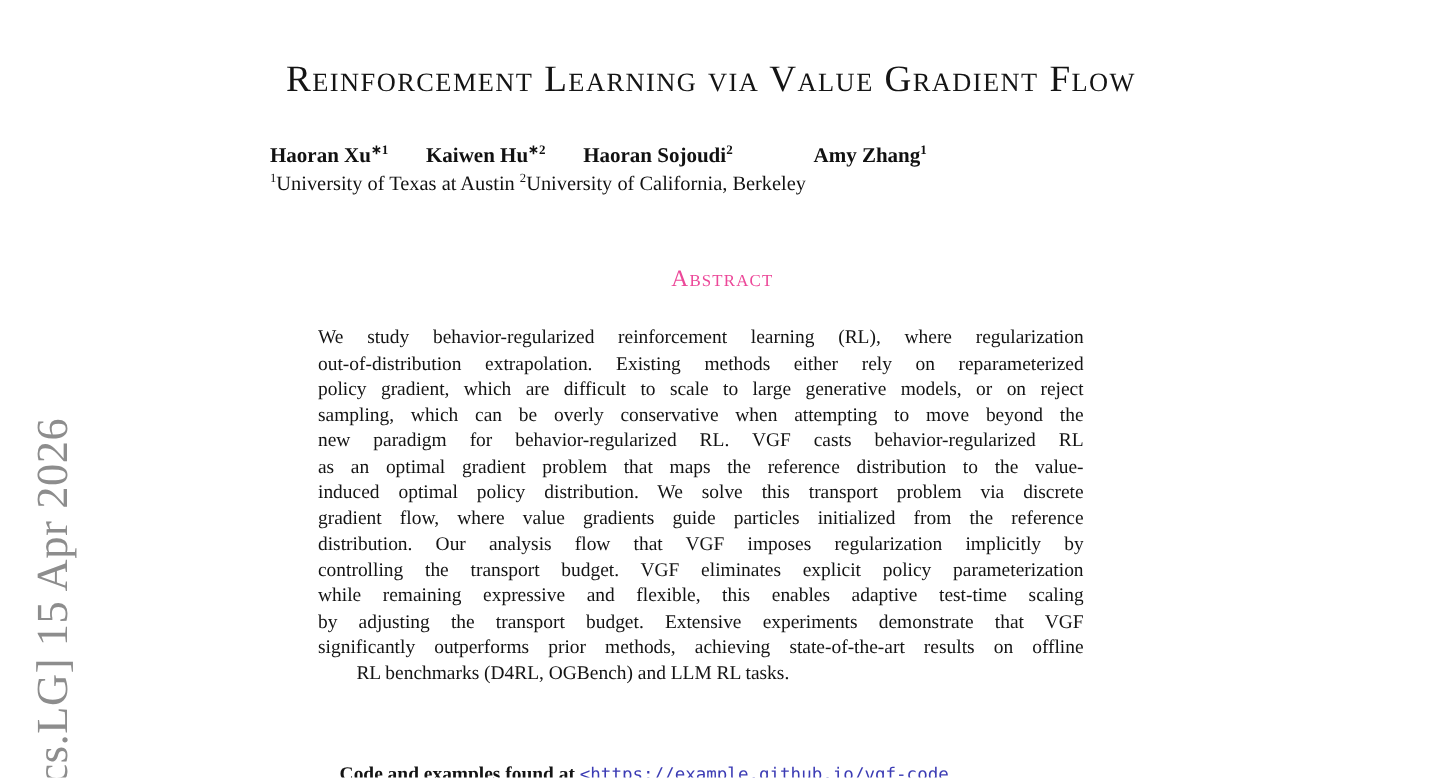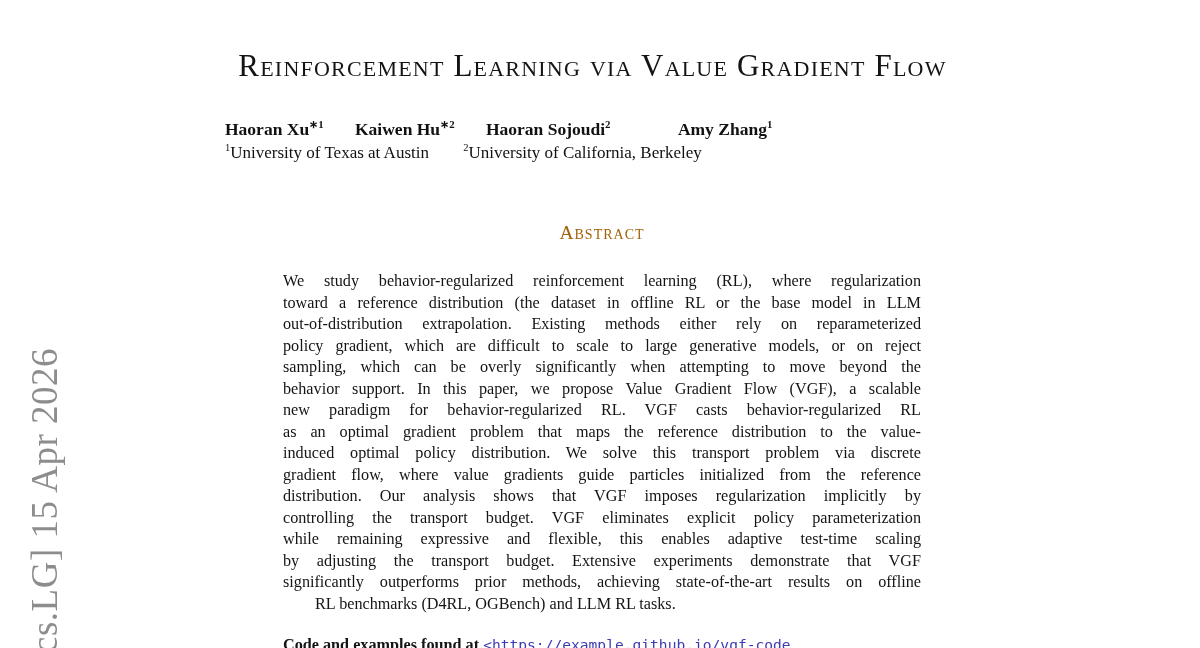"1University of Texas at Austin" .affiliation { margin-right: 30px -> none }
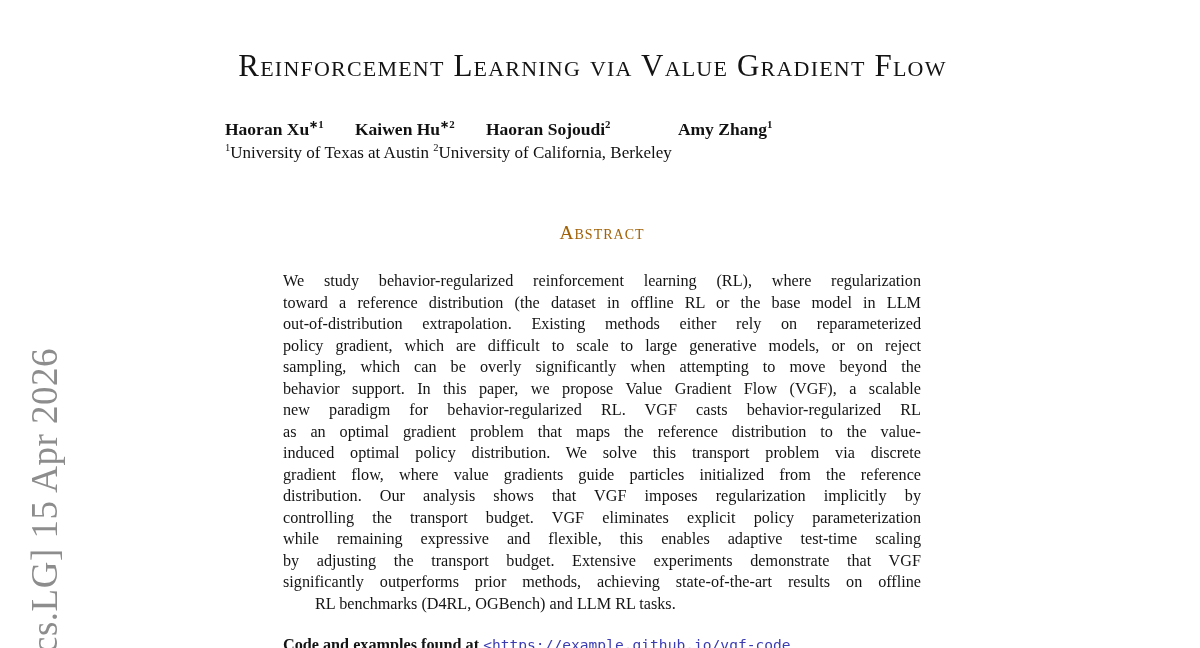"Abstract" .abstract-heading { color: #a16207 -> #ec4899 }
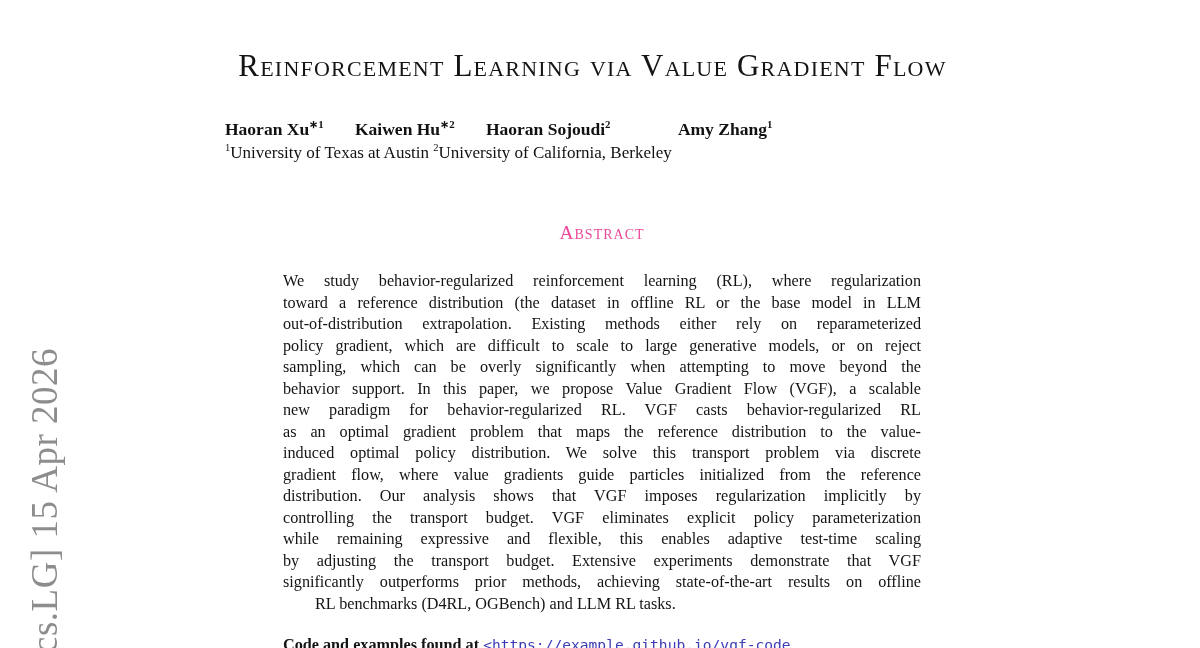"We study behavior-regularized" .abstract-body { left: 283px -> 265px }
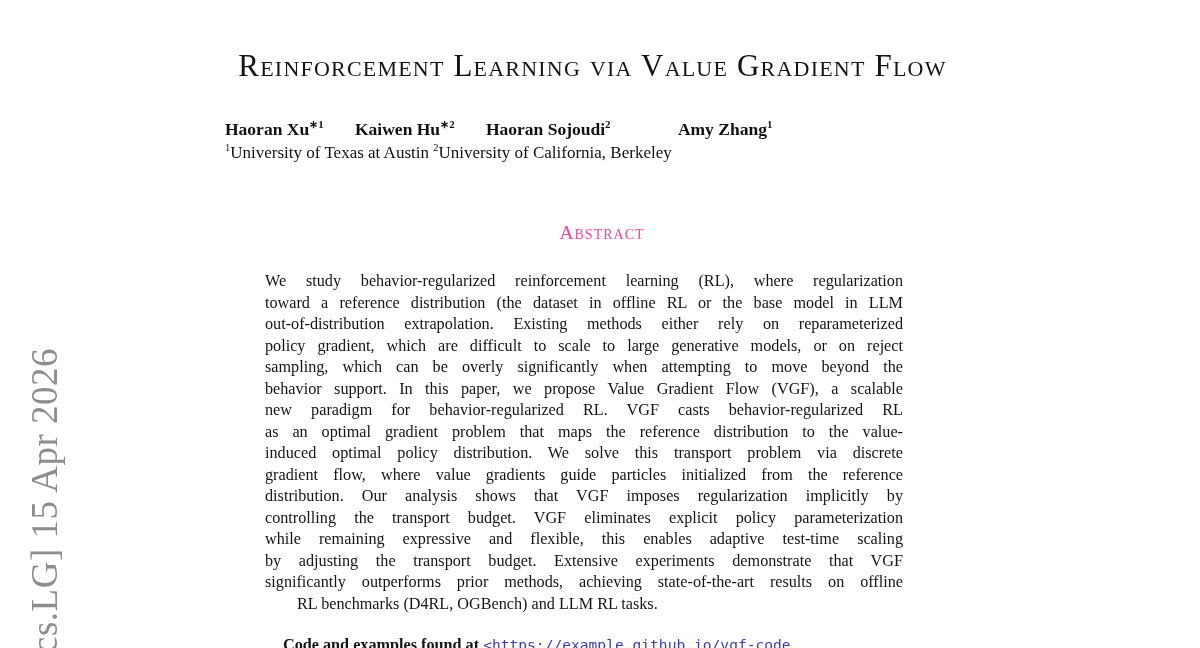"toward a reference distribution (the" div.abs-line { html: <div>toward a reference distribution (the dataset in offline RL or the base model in LLM</div> -> none }
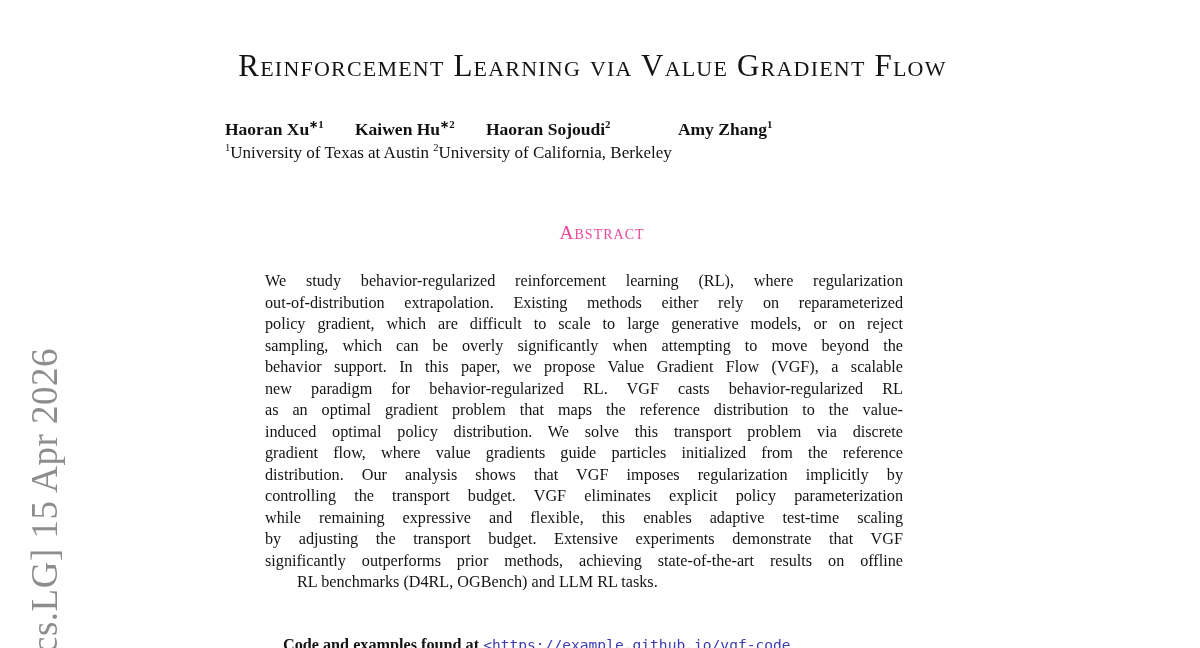"sampling, which can be overly" div.abs-line { text: significantly -> conservative }
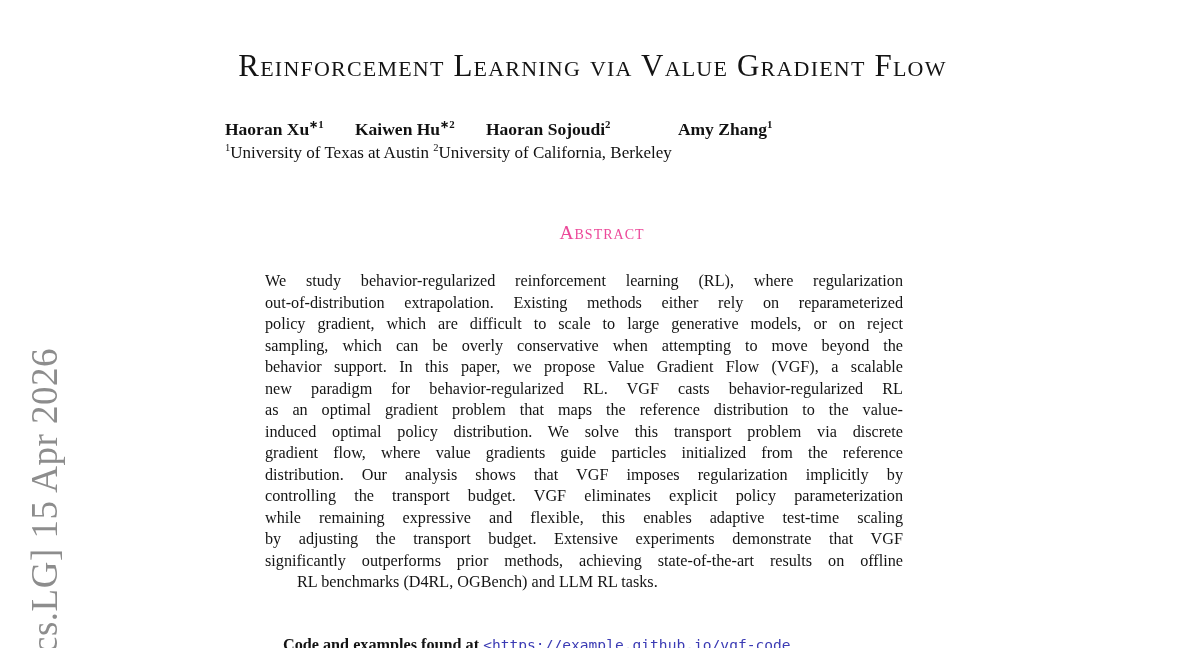"behavior support. In this paper," div.abs-line { html: <div>behavior support. In this paper, we propose Value Gradient Flow (VGF), a scalable</div> -> none }
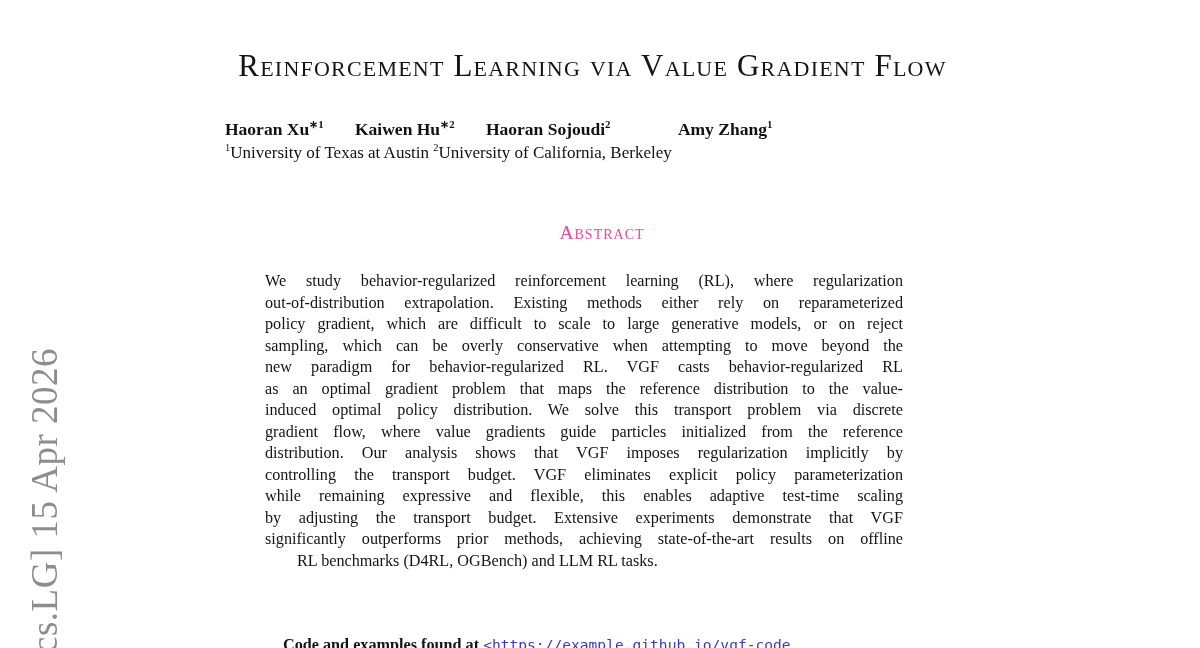"distribution. Our analysis shows that" div.abs-line { text: shows -> flow }
